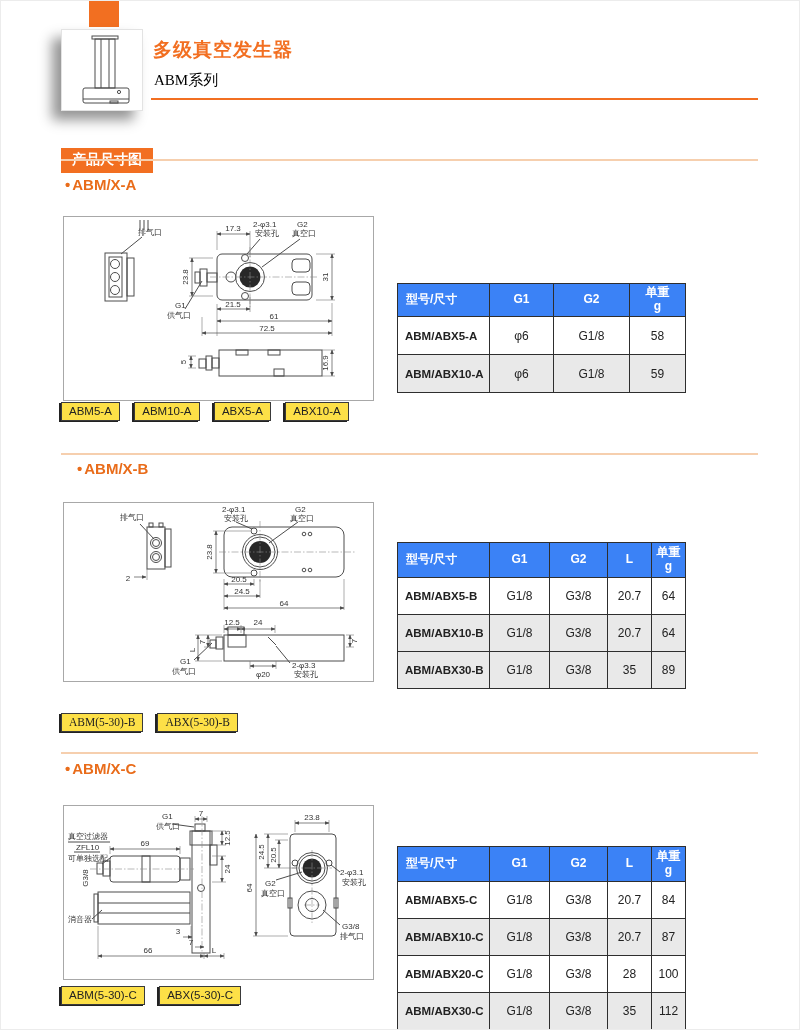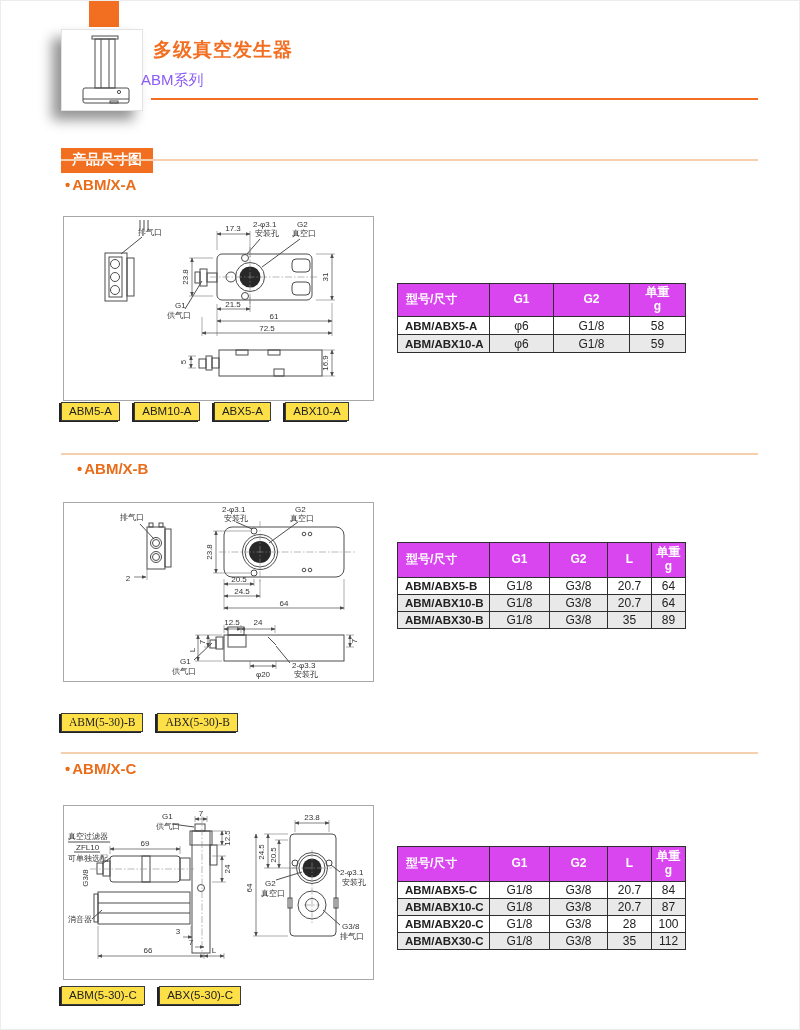"ABM系列" .page-subtitle { color: #8b5cf6 -> #000000; font-family: none -> Liberation Serif, serif; left: 140px -> 153px }
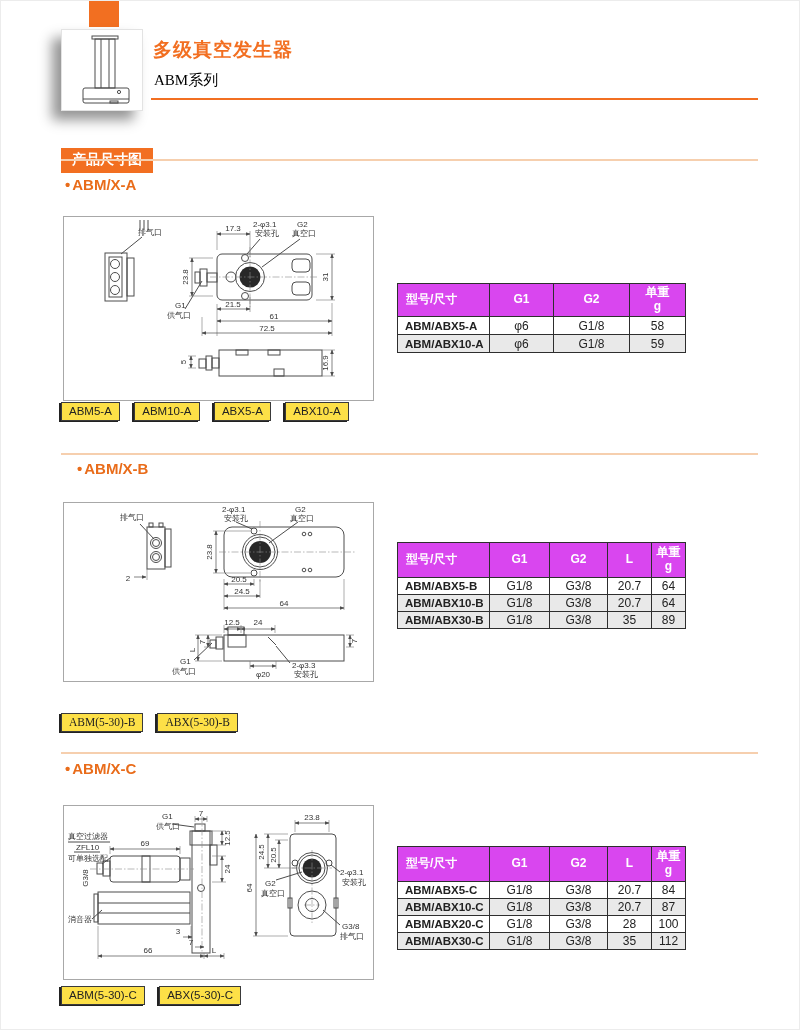"型号/尺寸" table.spec th { background: #d946ef -> #3b82f6 }
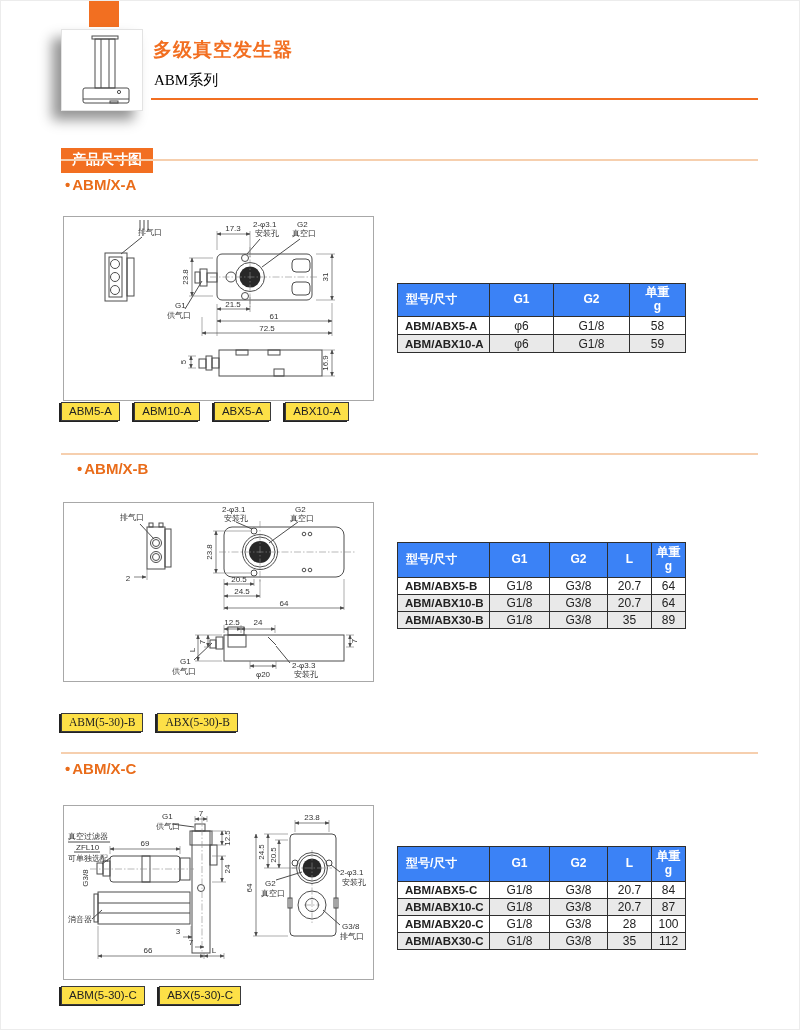"ABM/ABX5-A" table.spec td { padding: 0 3px -> 10px 3px }
